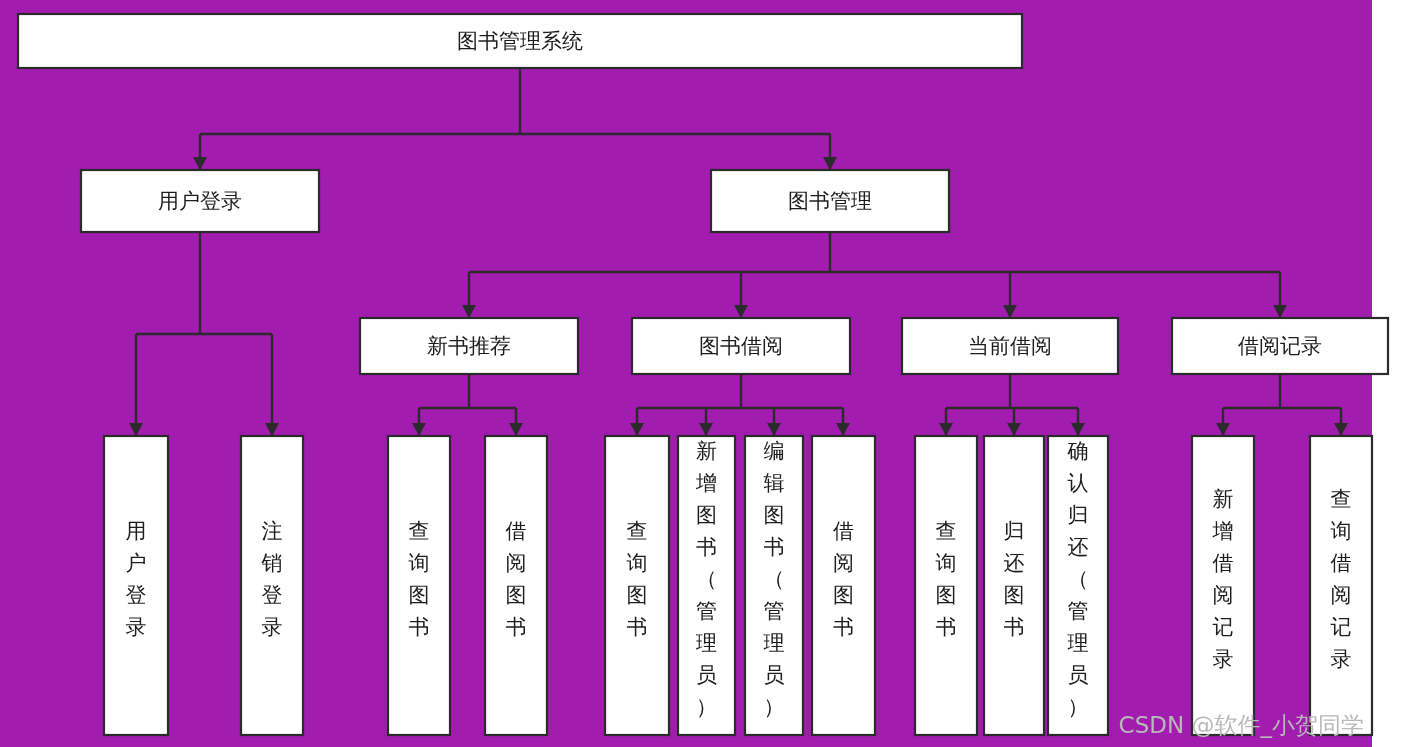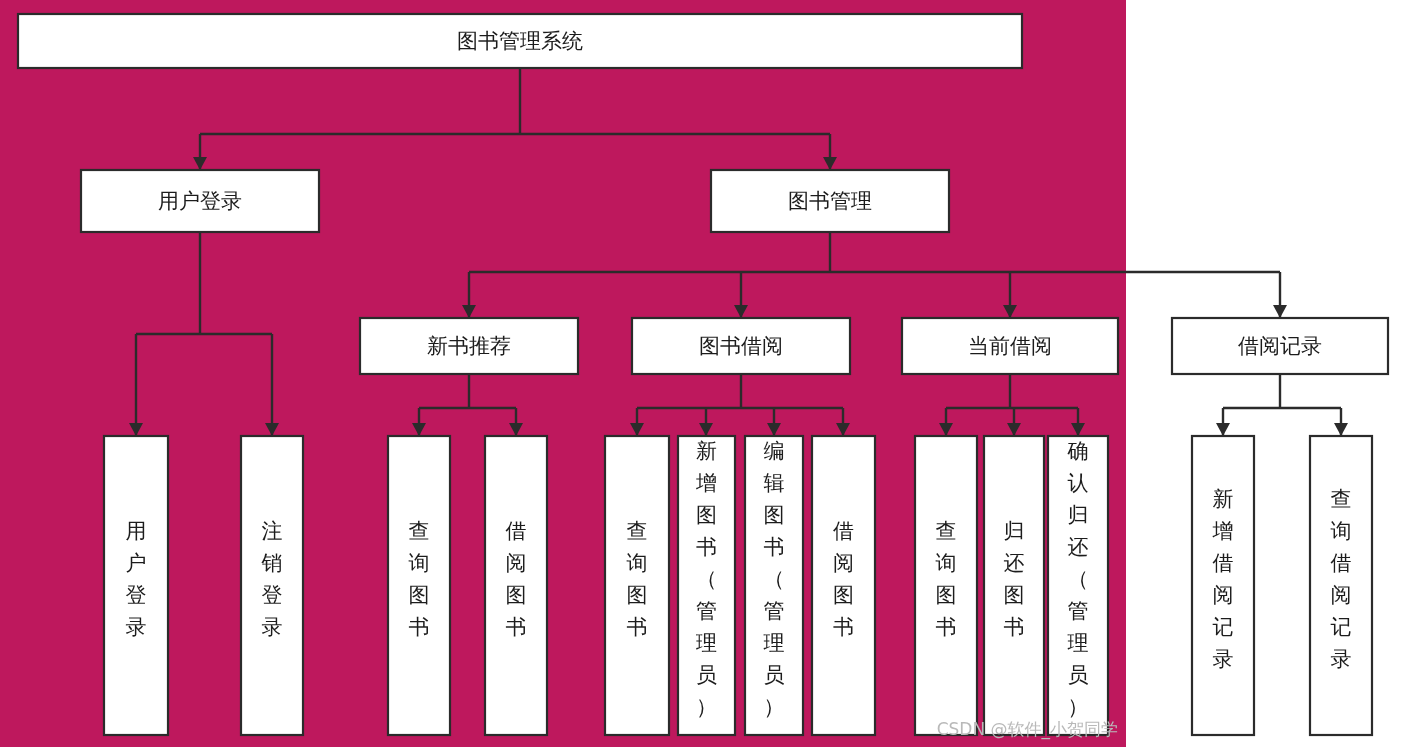"图书管理系统" #diagram-root { background: #be185d -> #a21caf; width: 1126px -> 1372px }
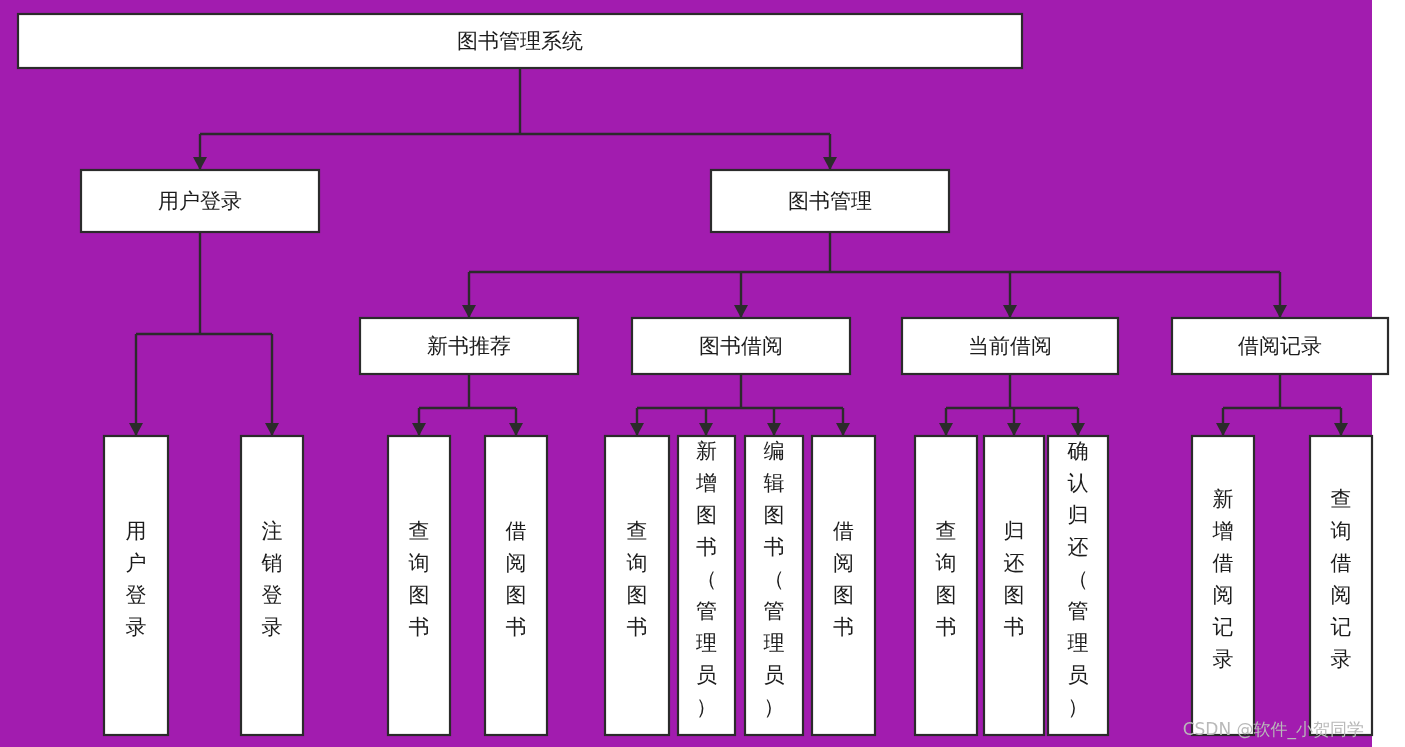"CSDN @软件_小贺同学" .watermark { font-size: 17px -> 23px }
